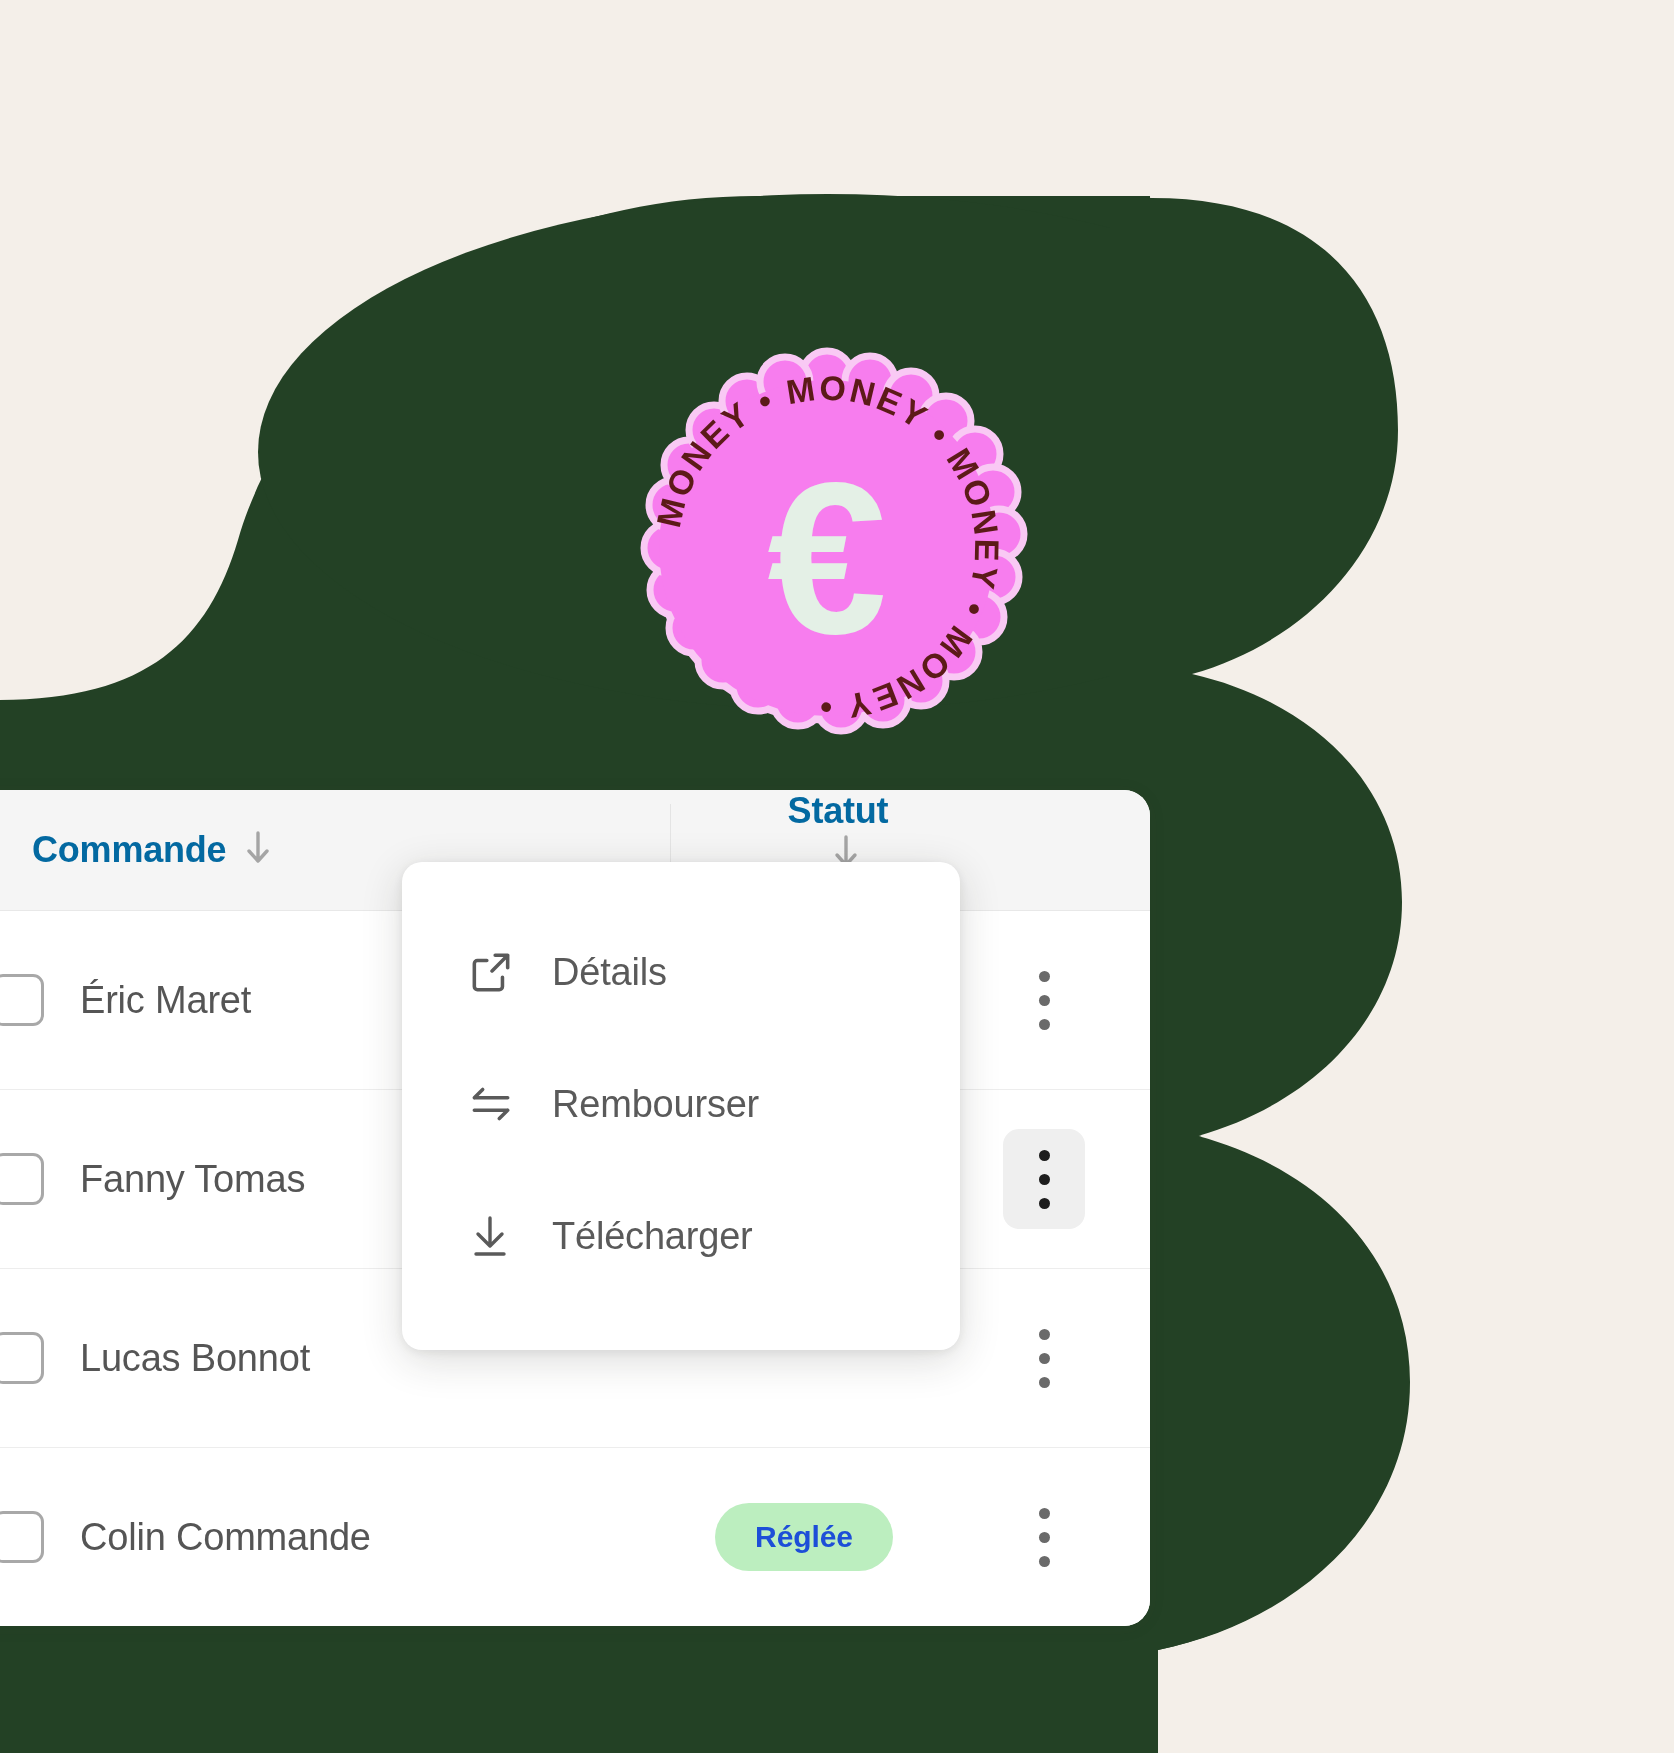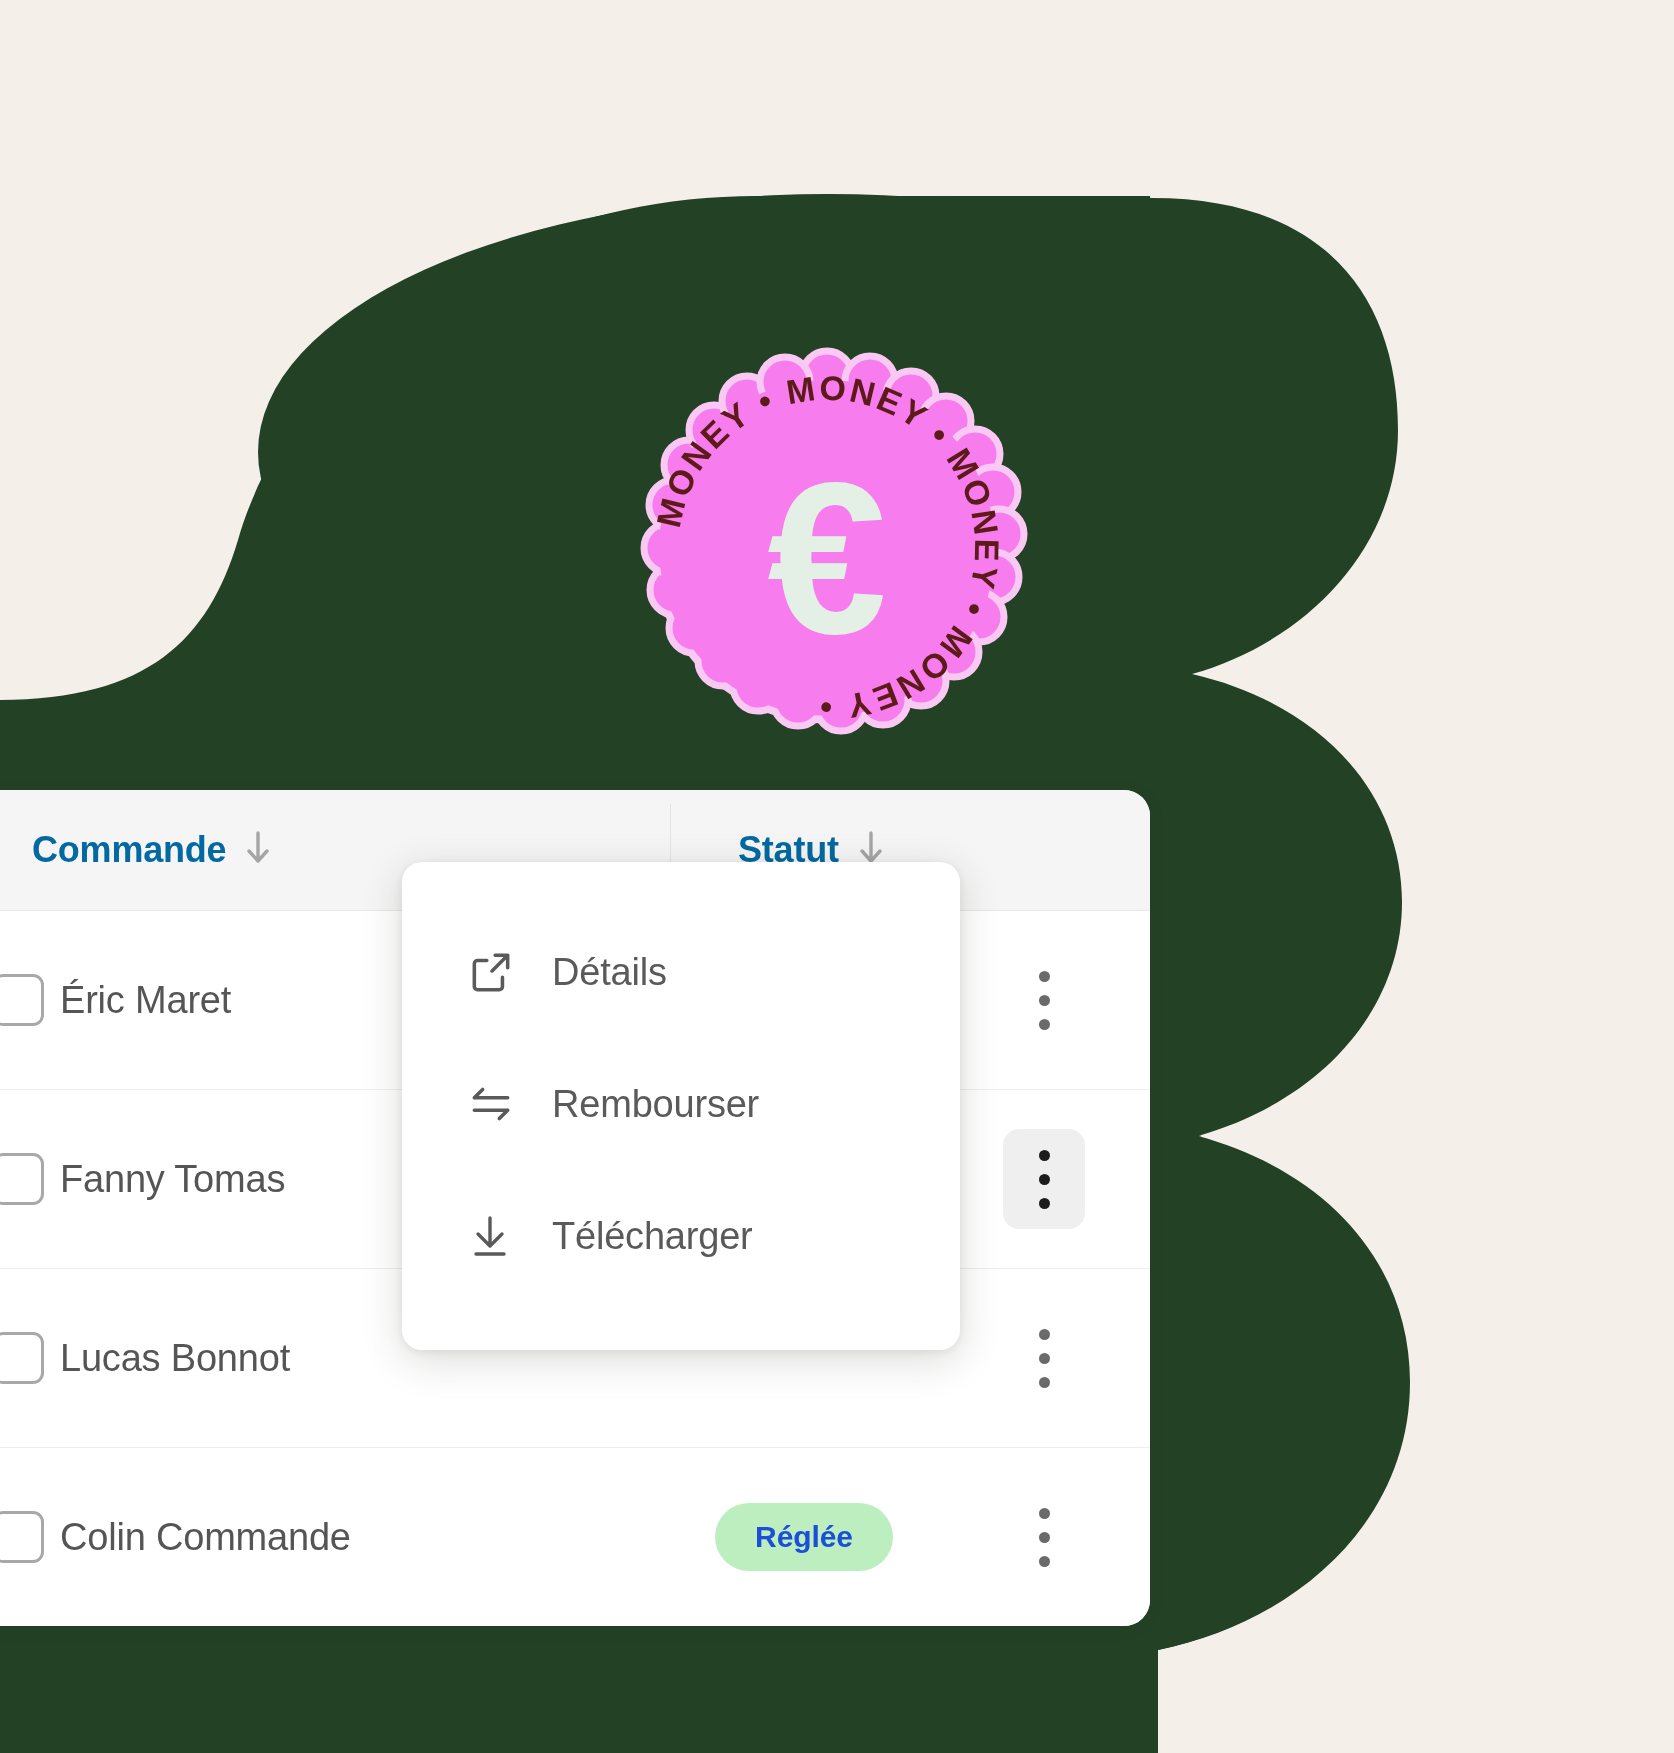"Statut" .th-statut { flex-direction: none -> column }
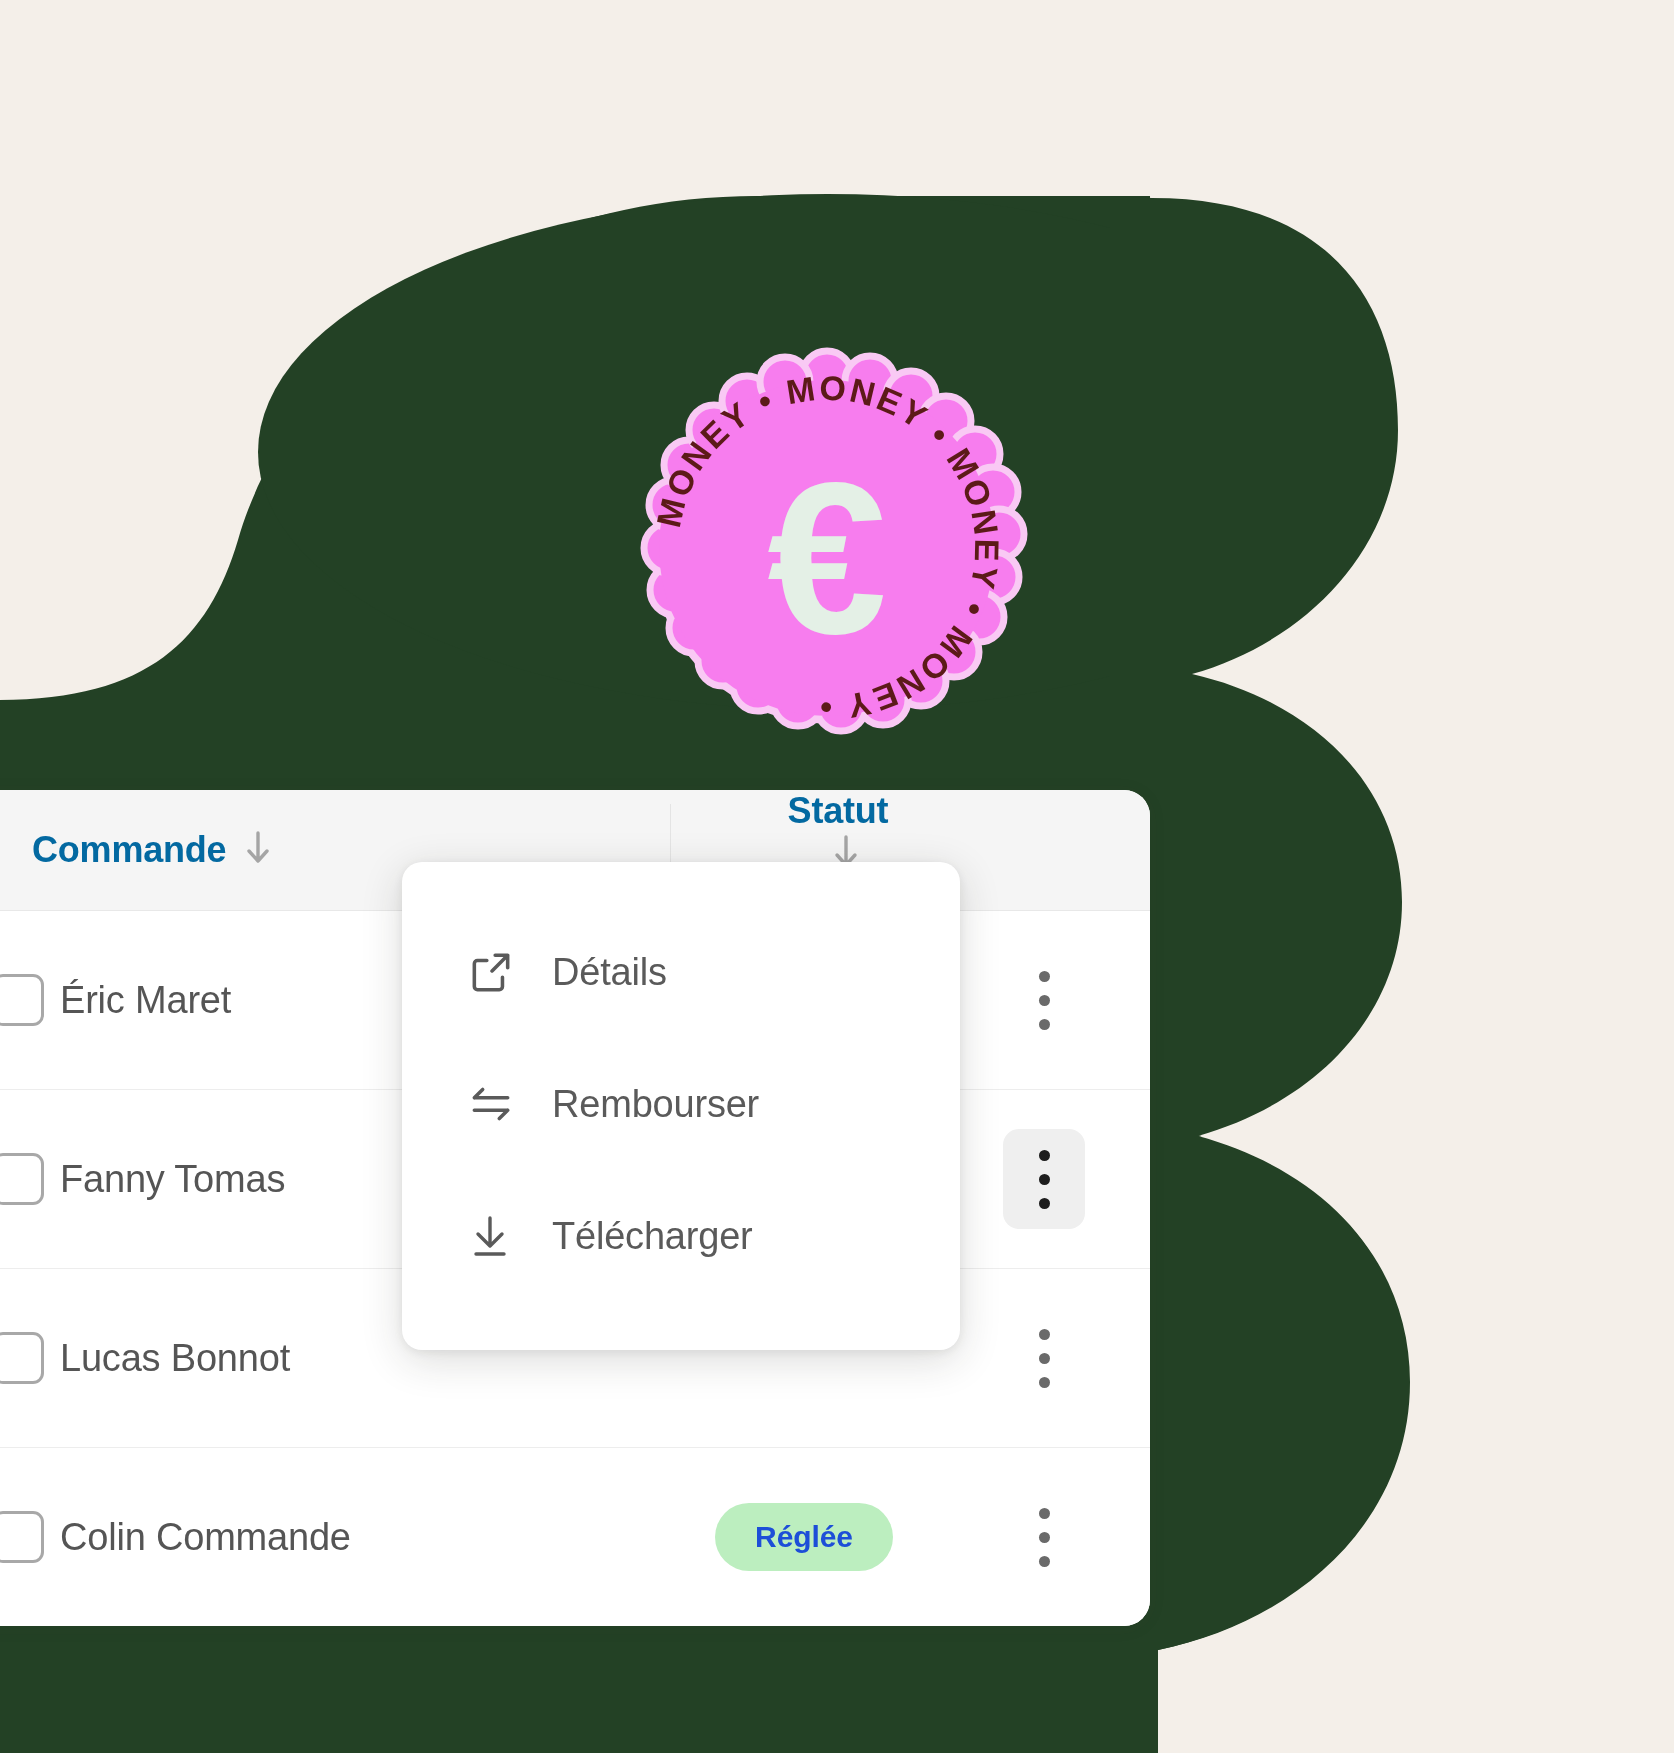"Éric Maret" .name { margin-left: 16px -> 36px }
